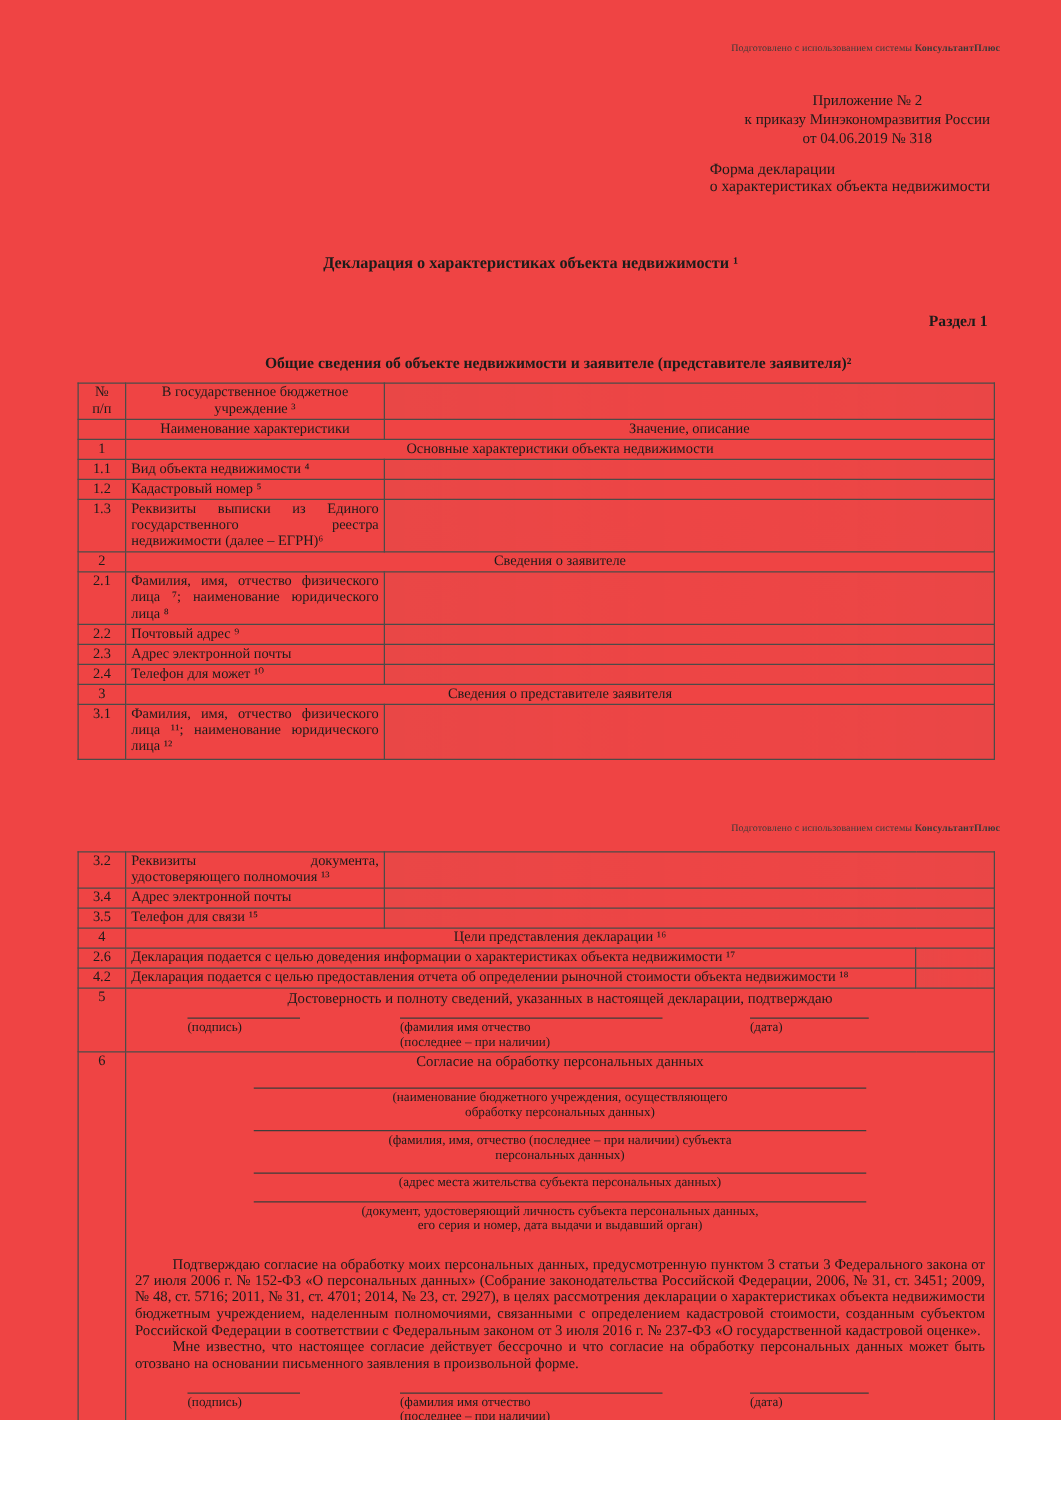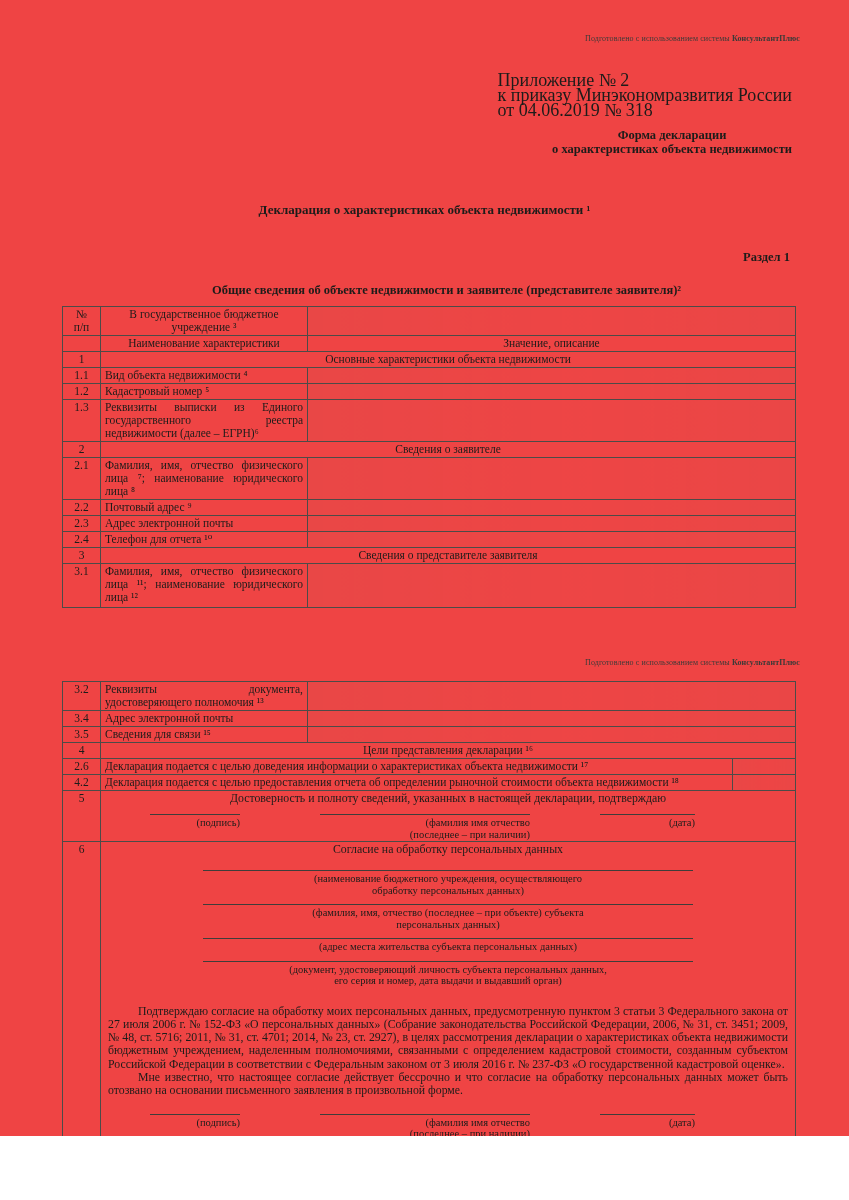"Приложение № 2" .appendix { font-size: 18px -> 12px; text-align: left -> center }
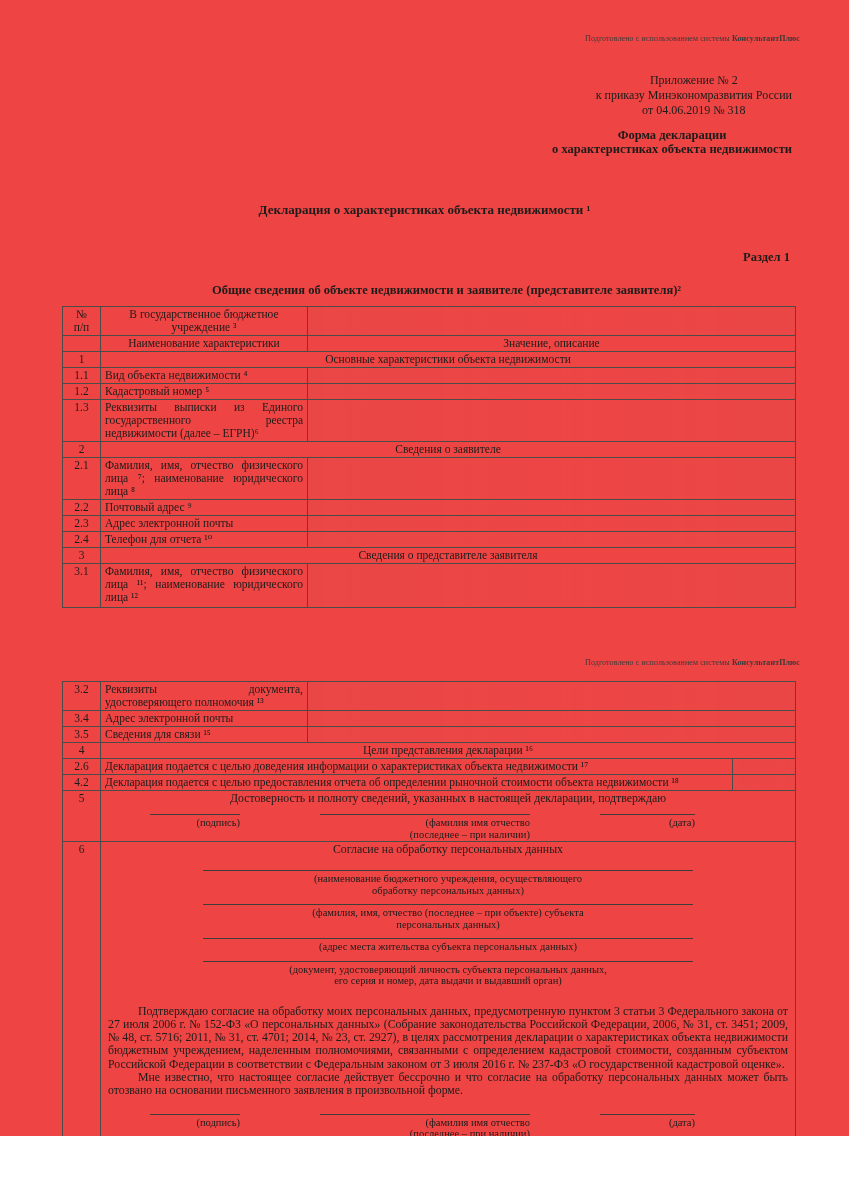"Форма декларации" .form-name { font-weight: bold -> normal; text-align: center -> none }
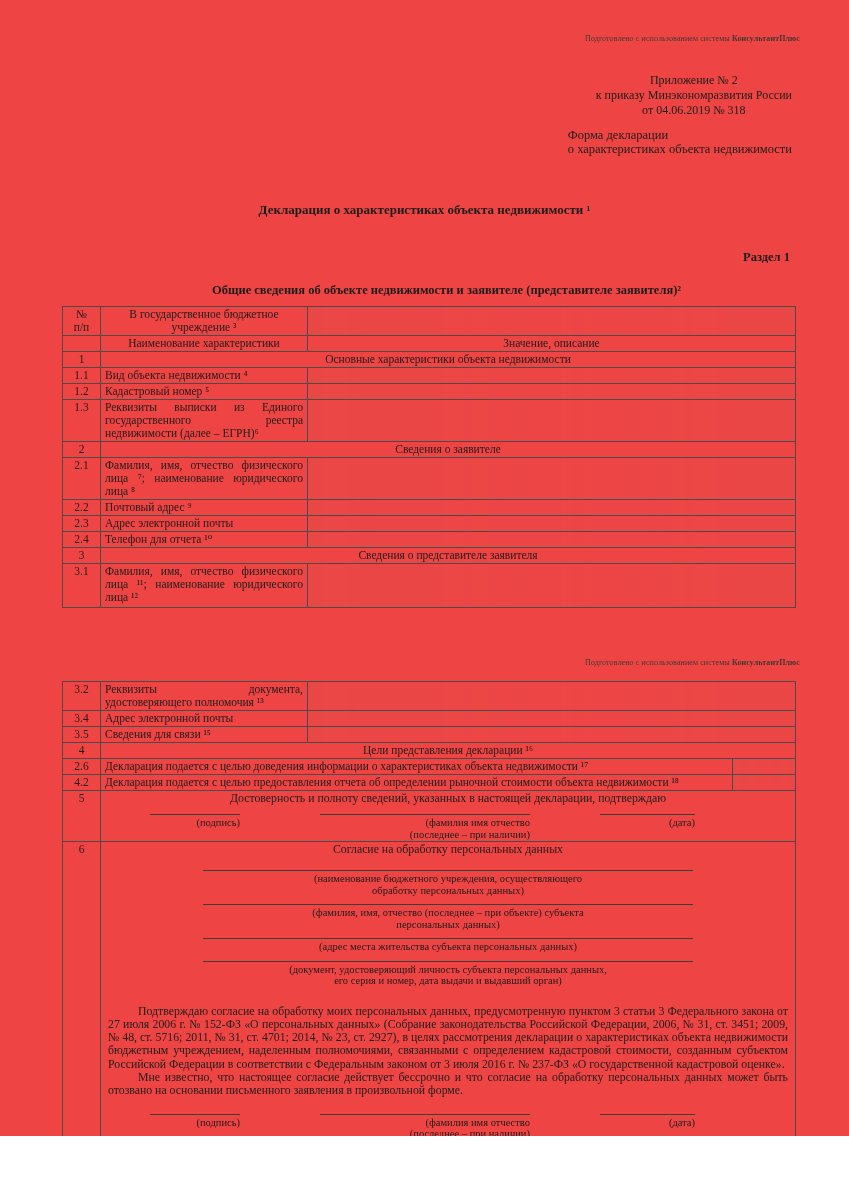"Телефон для отчета ¹⁰" td.lbl { text: отчета -> может }
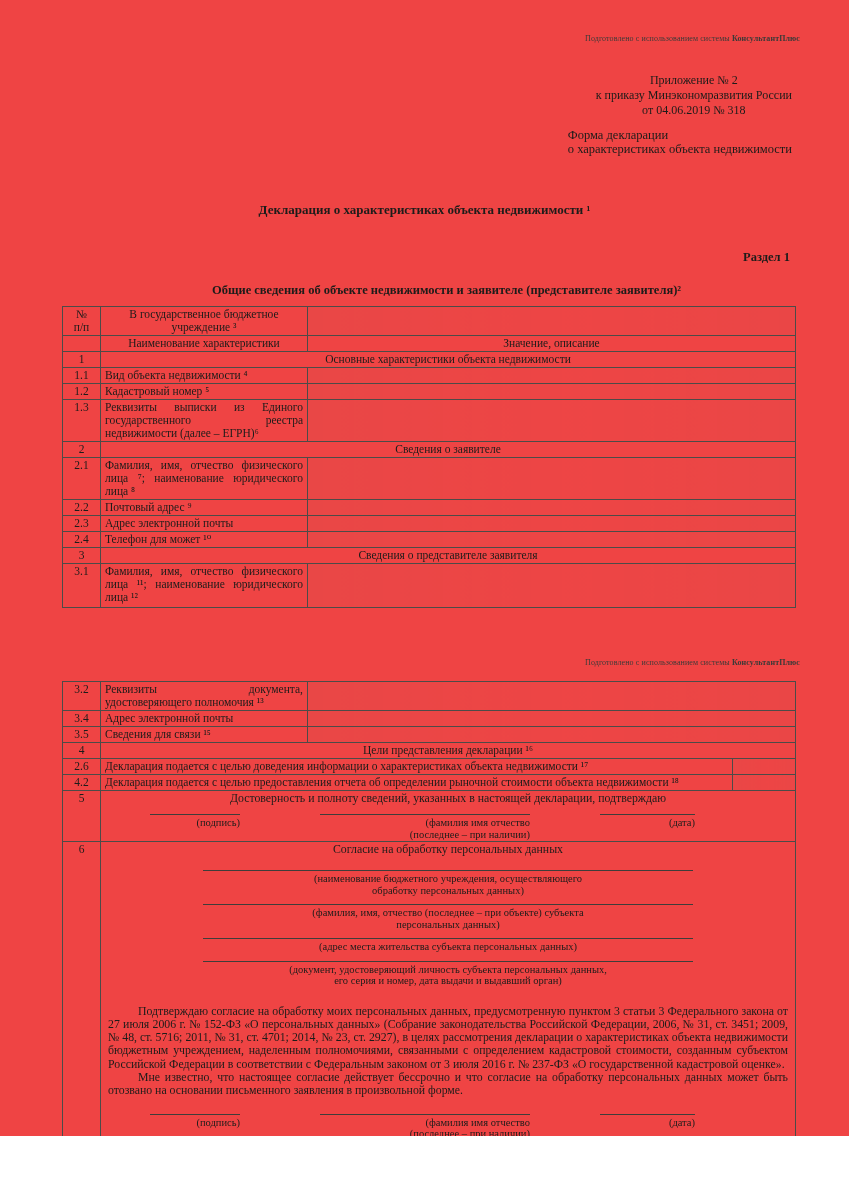"Сведения для связи ¹⁵" td.lbl { text: Сведения -> Телефон }
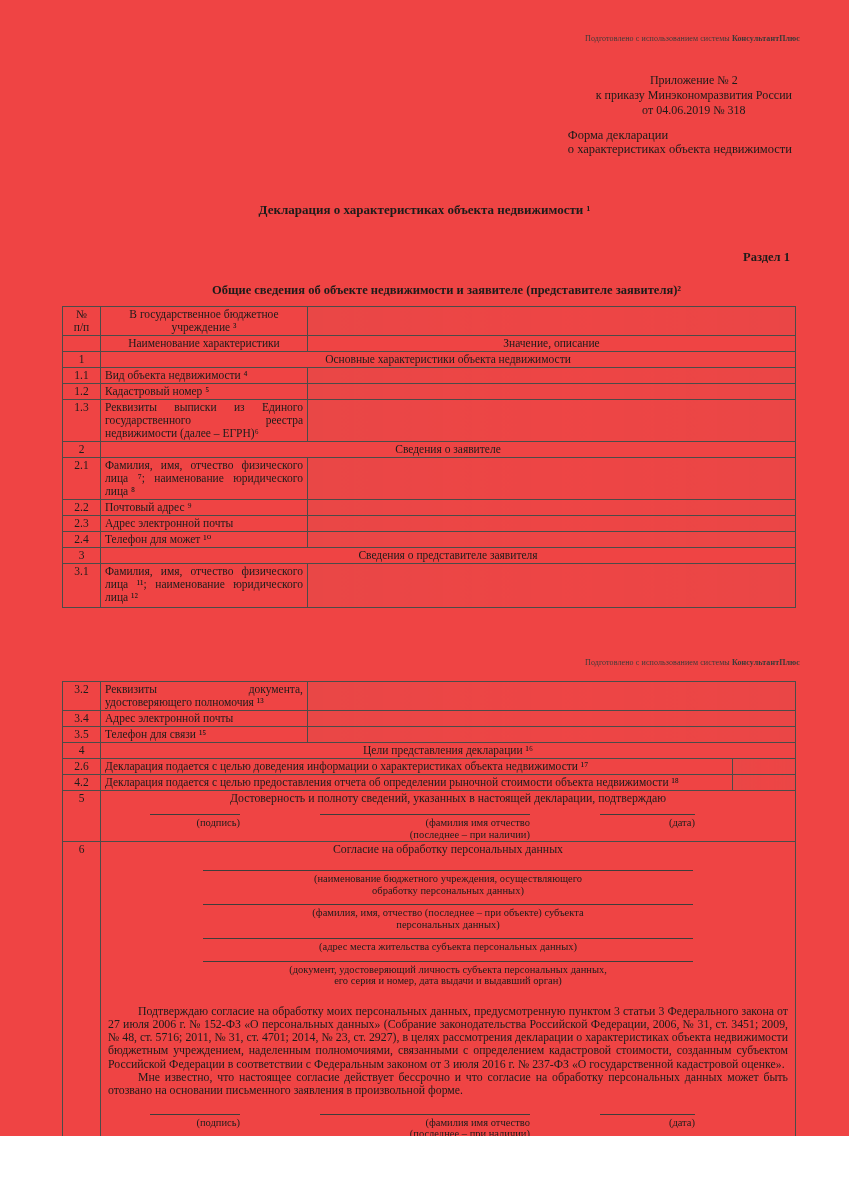"(подпись)" .sig { text-align: right -> left }
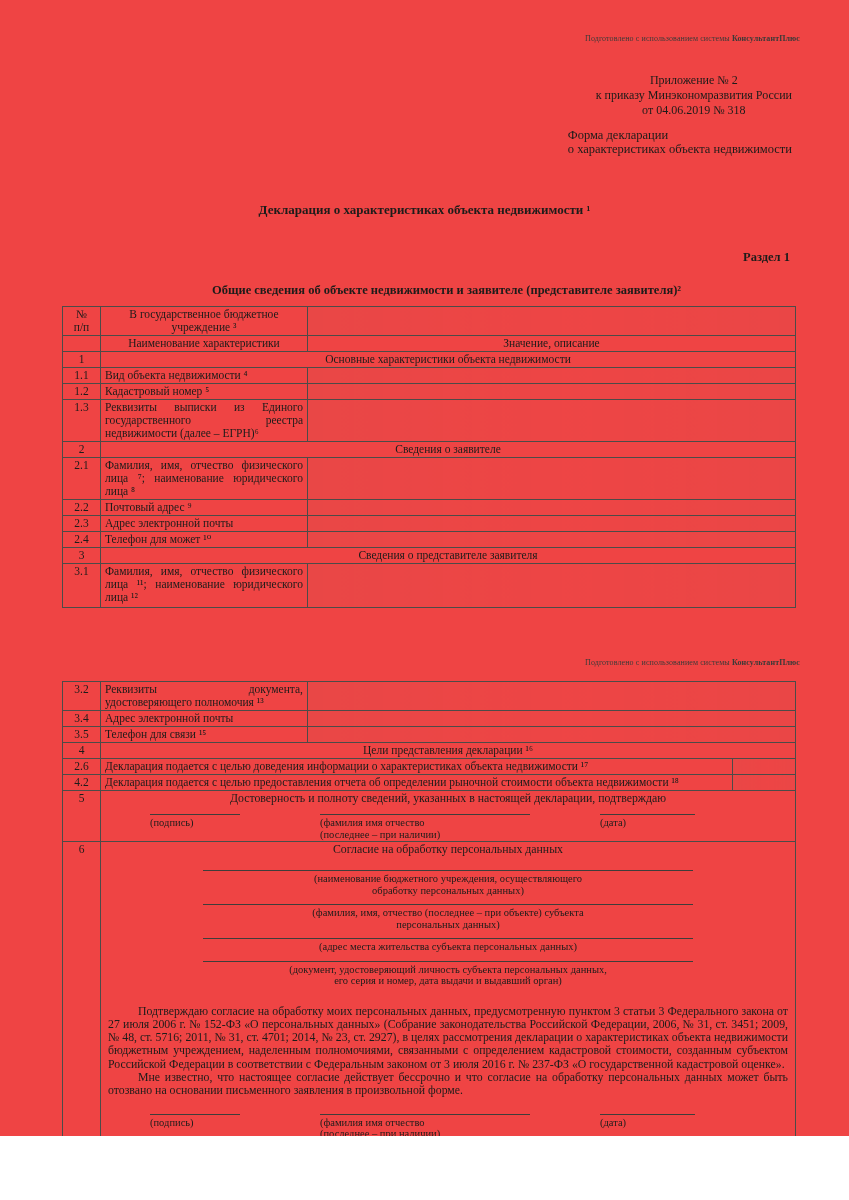"(фамилия, имя, отчество (последнее –" div { text: объекте -> наличии }
